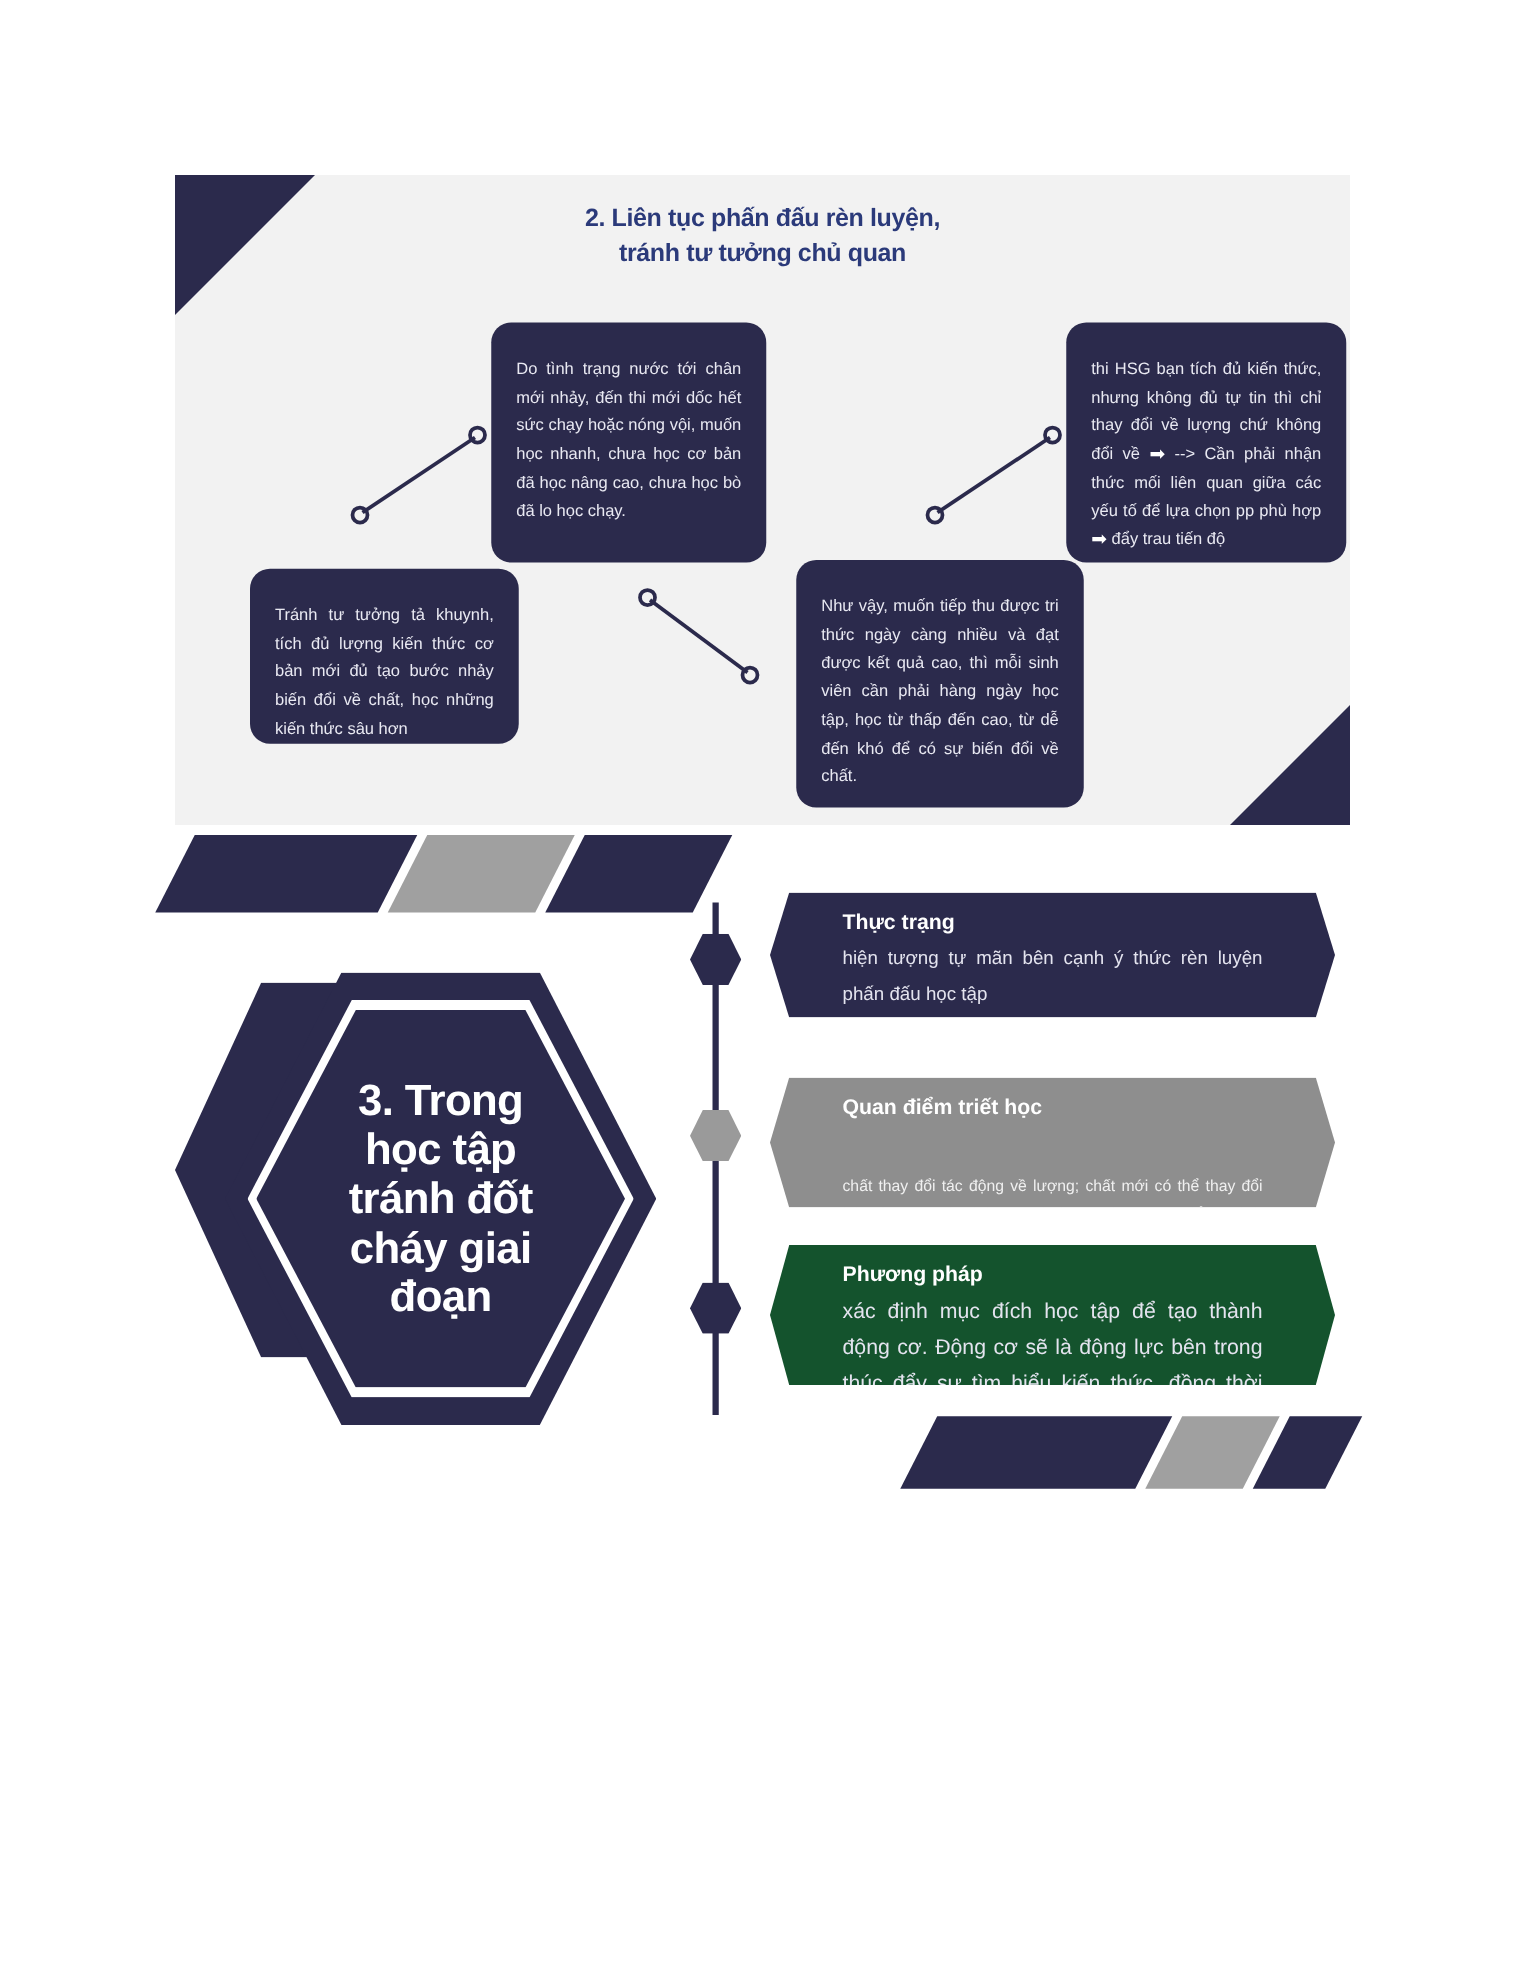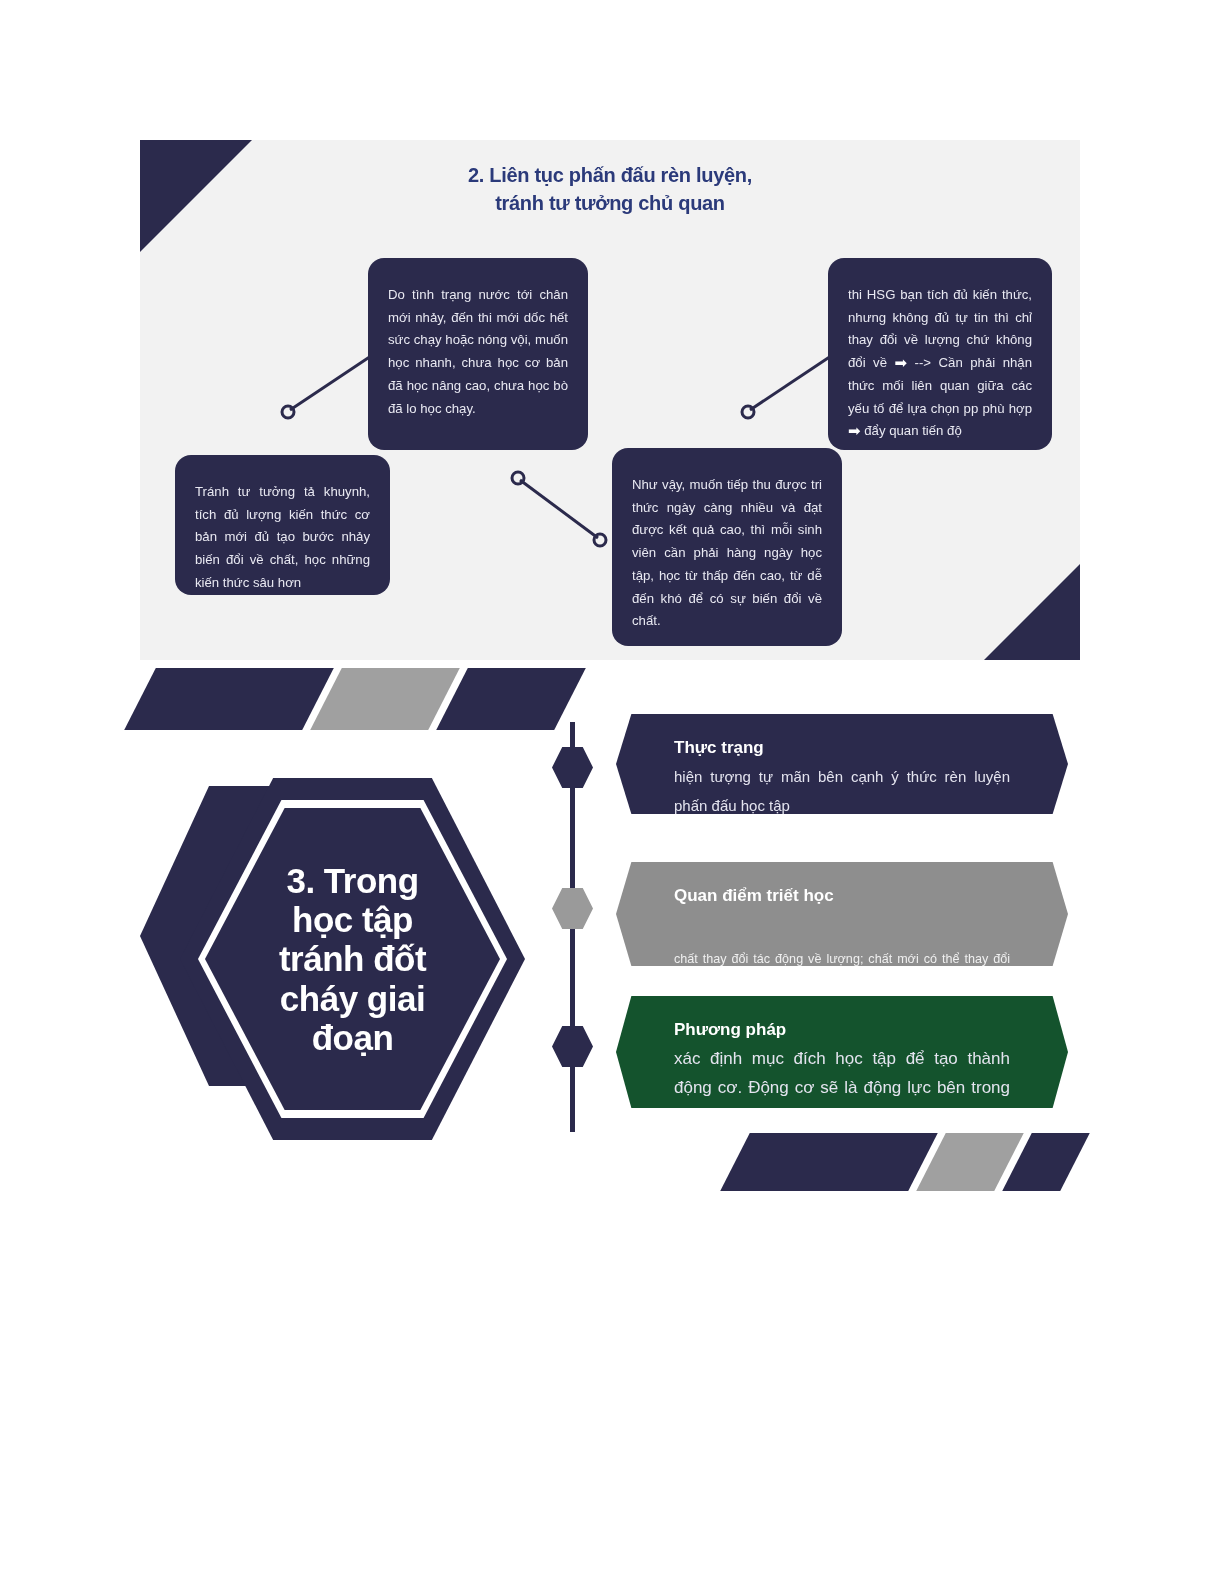"Do tình trạng nước tới" .note-card { margin-left: none -> 25px }
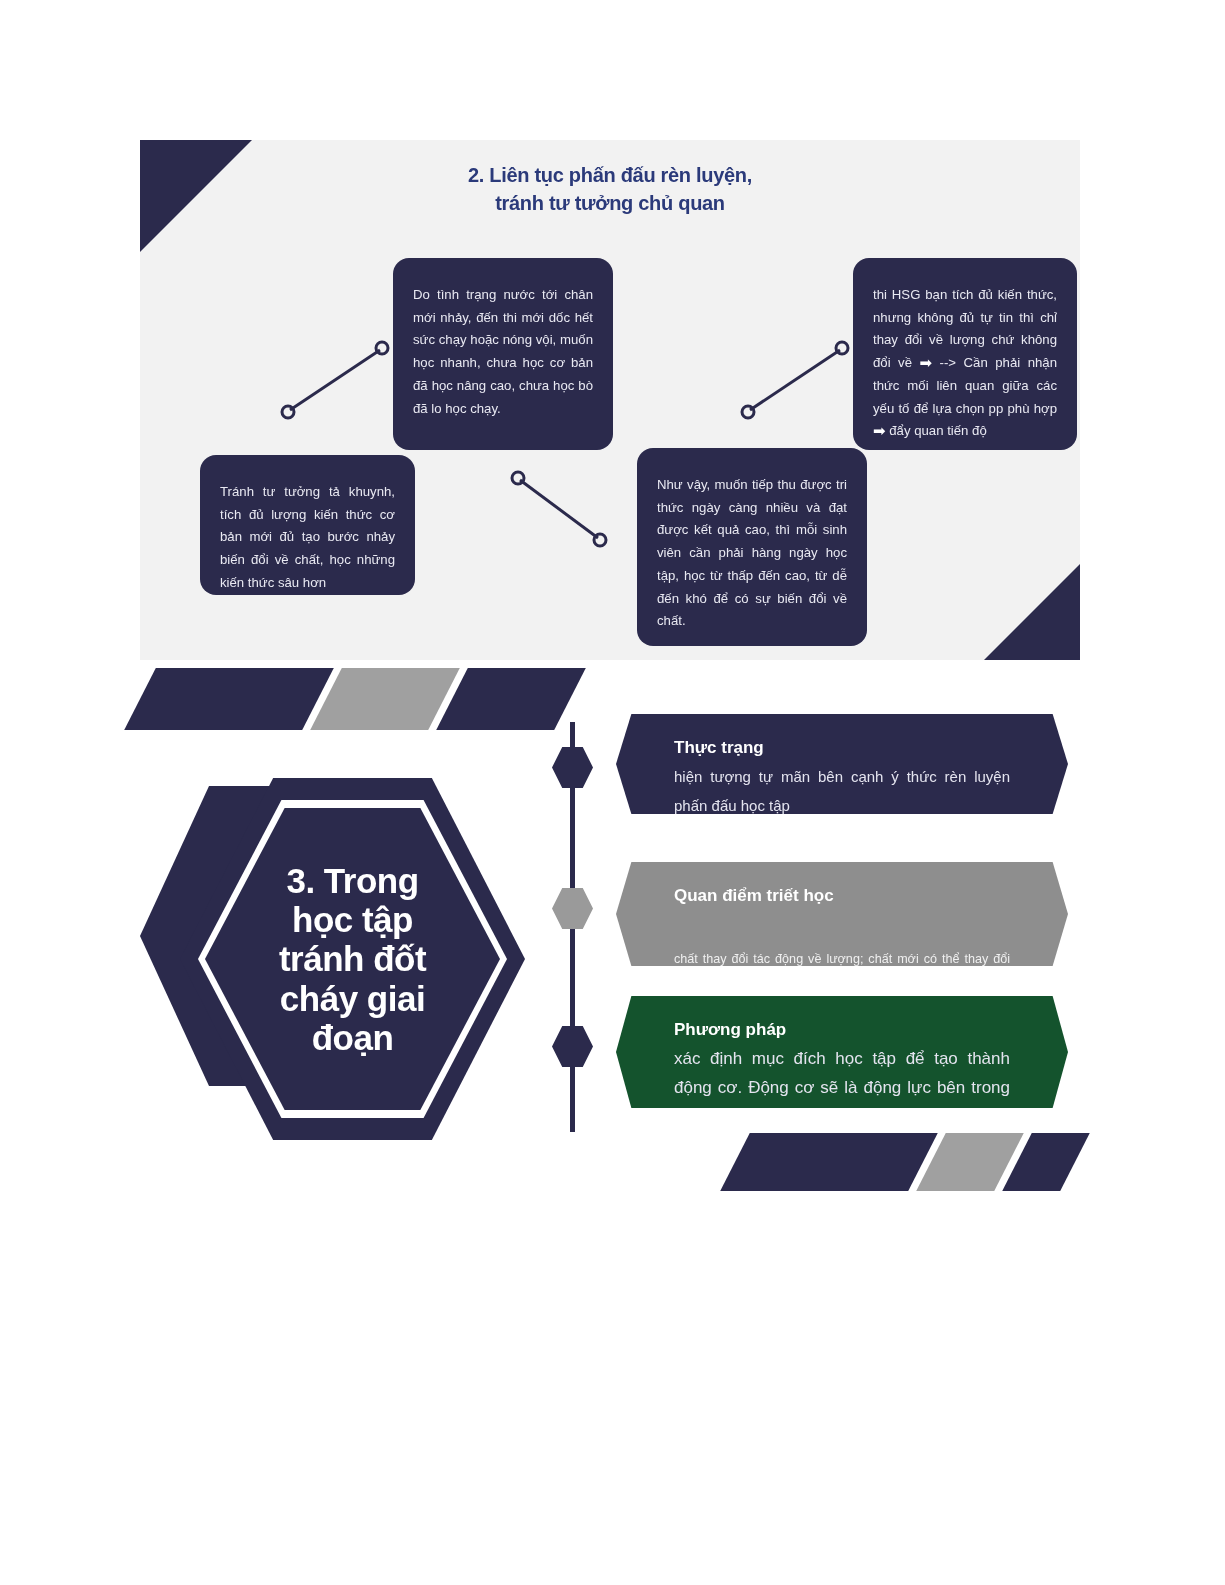"đẩy quan tiến độ" span { text: quan -> trau }
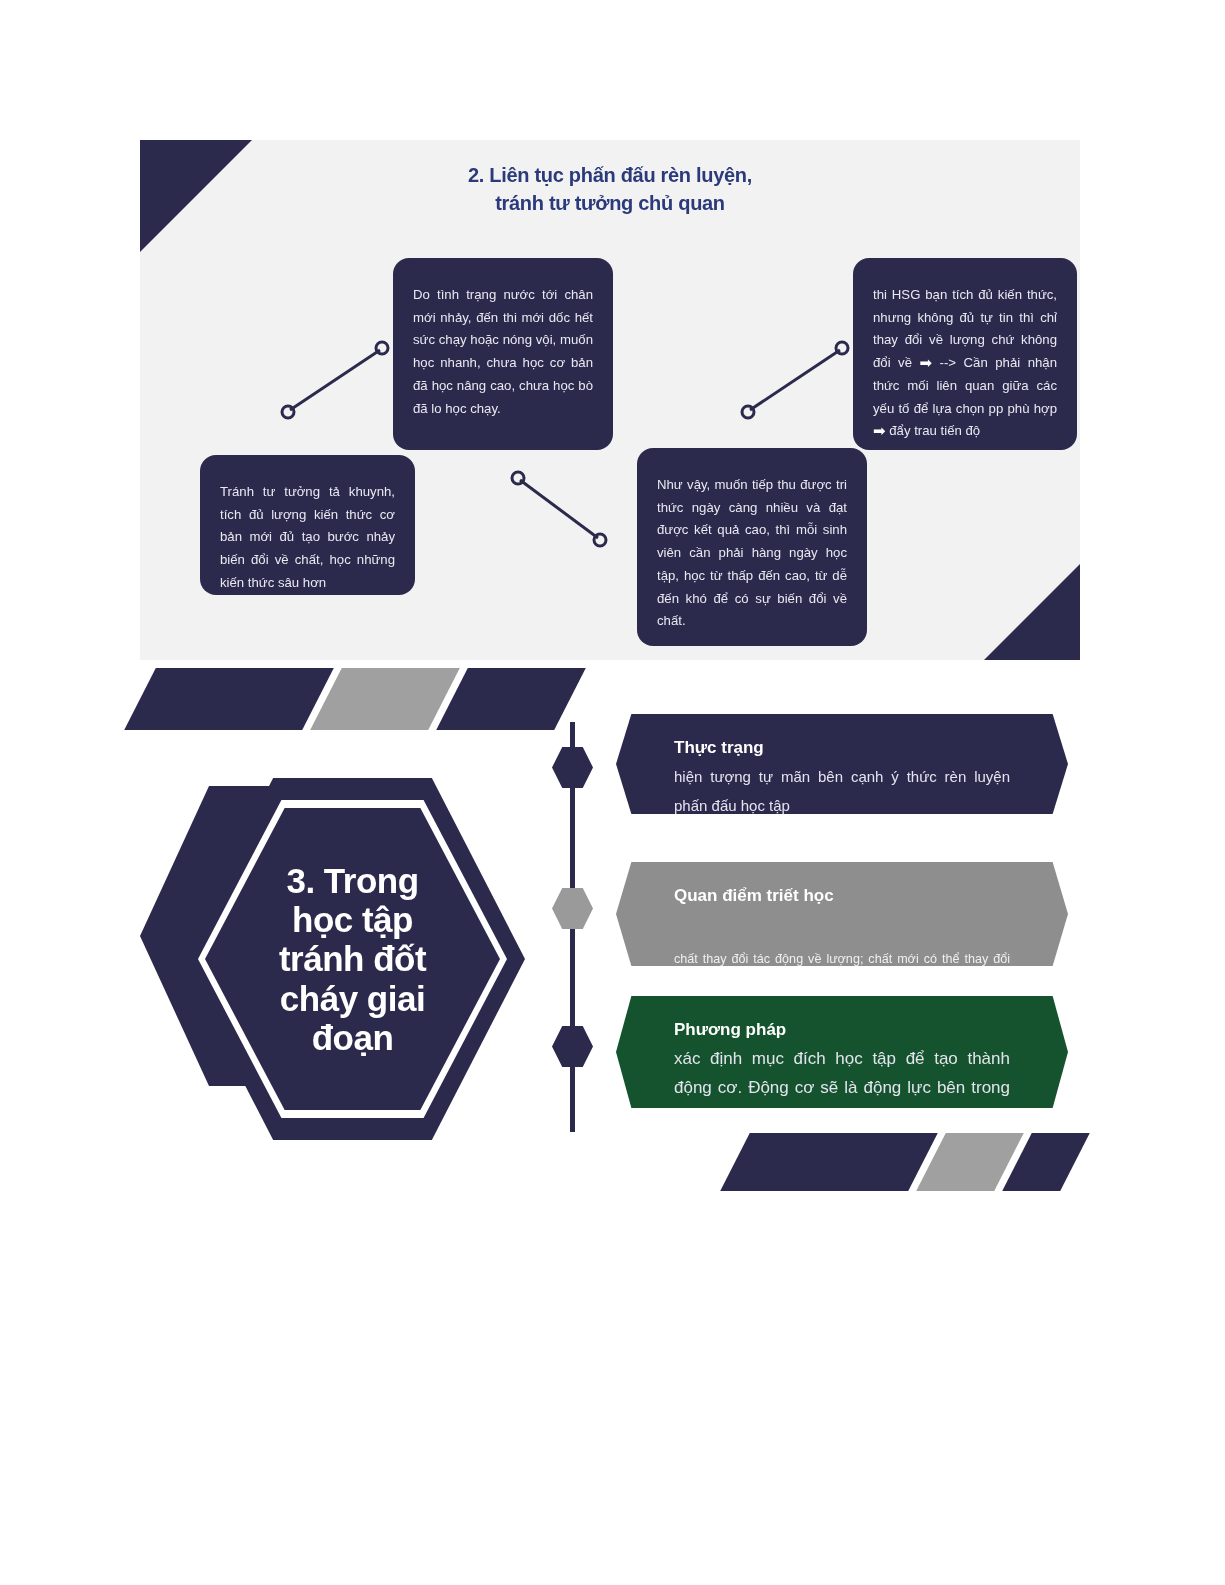"Thực trạng" .banner { padding: 24px 58px 12px 58px -> 14px 58px 12px 58px }
